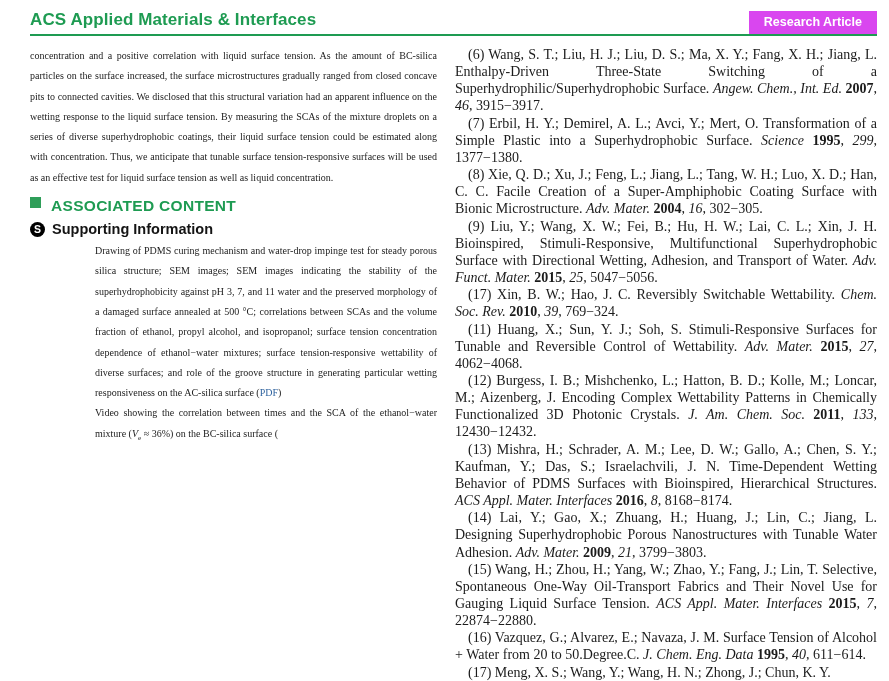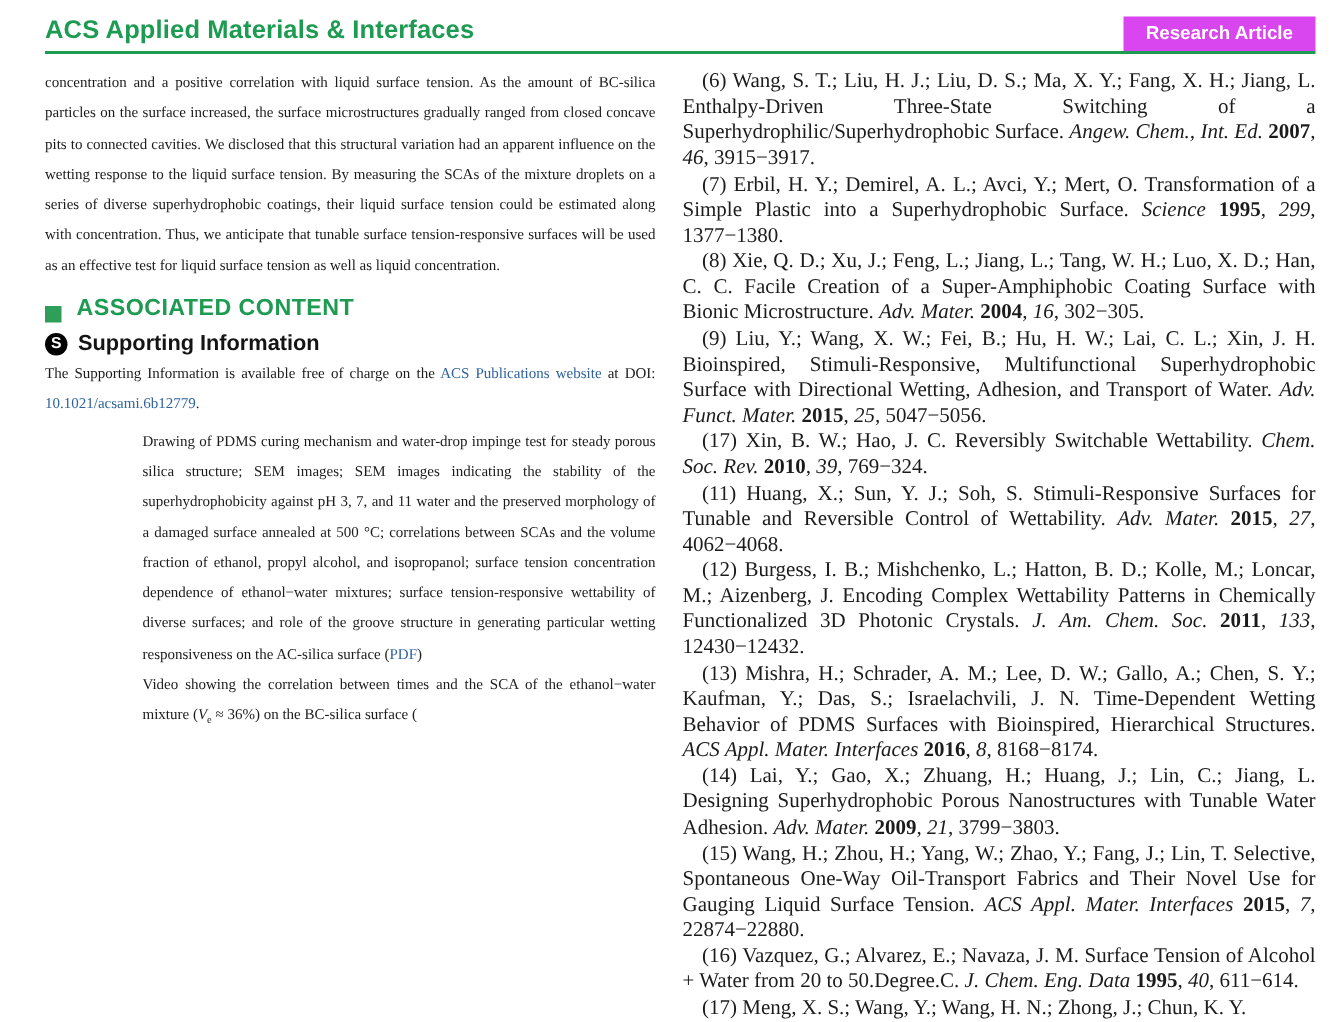"ASSOCIATED CONTENT" .section-heading { align-items: flex-end -> flex-start }
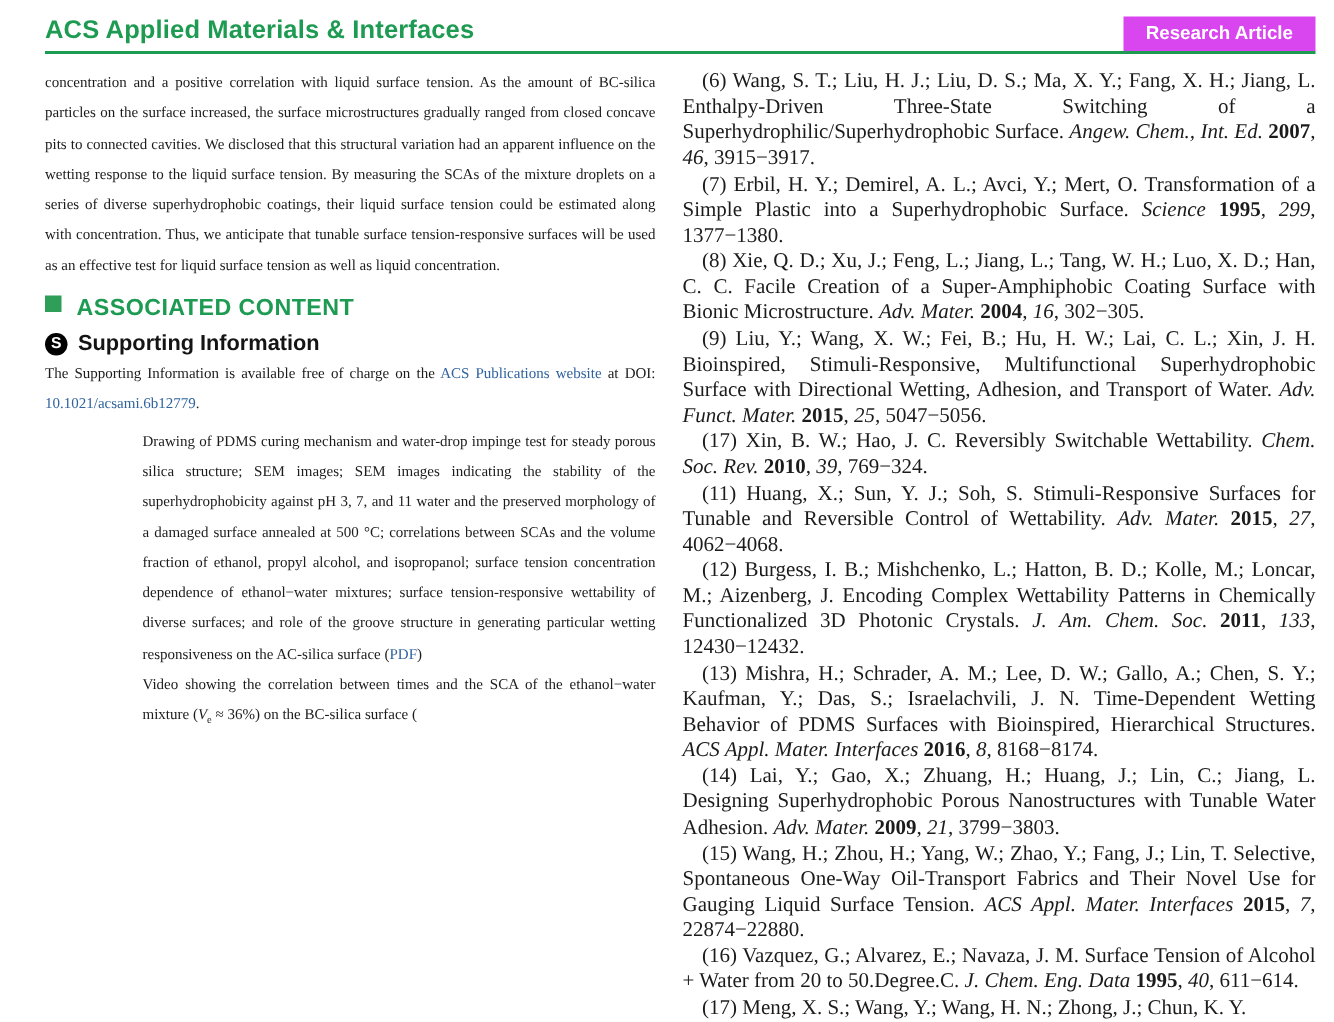"The Supporting Information is available" p.body-text { html: <p><span>The Supporting Information is available free of charge on the </span><span>ACS Publications website</span><span> at DOI: </span><span>10.1021/acsami.6b12779</span><span>.</span></p> -> none }
